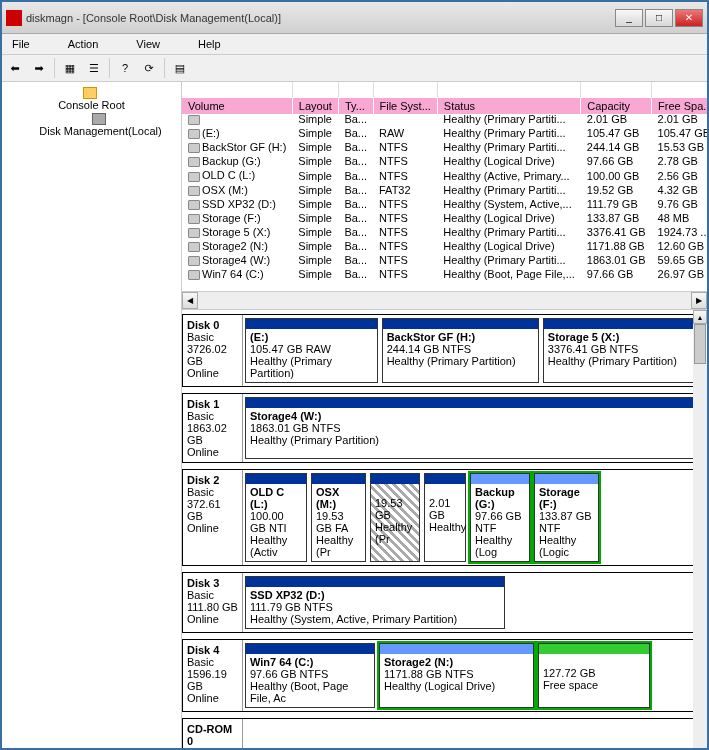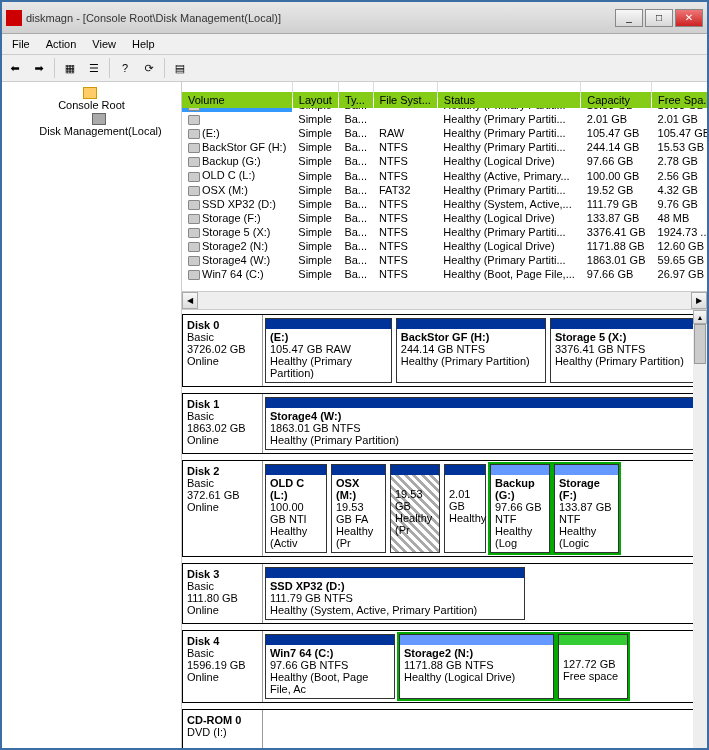"File" .menubar { gap: none -> 22px }
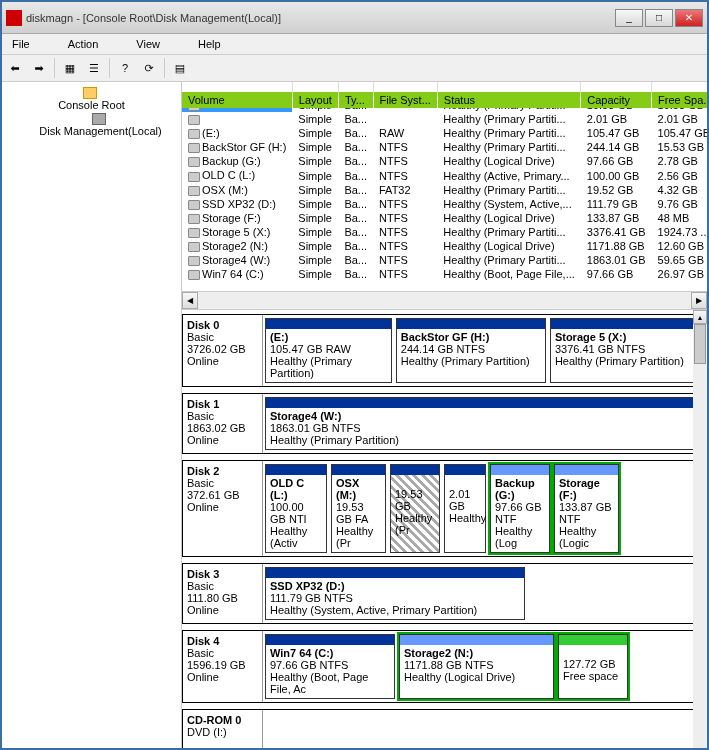"Volume" th { background: #84cc16 -> #f9a8d4; top: 10px -> 16px }
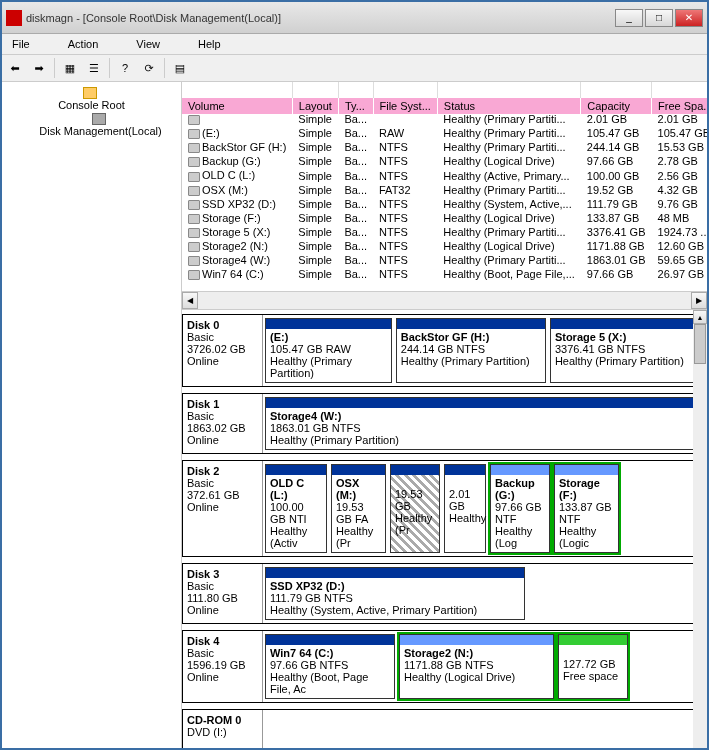"Disk 0" .disk-label { width: 80px -> 60px }
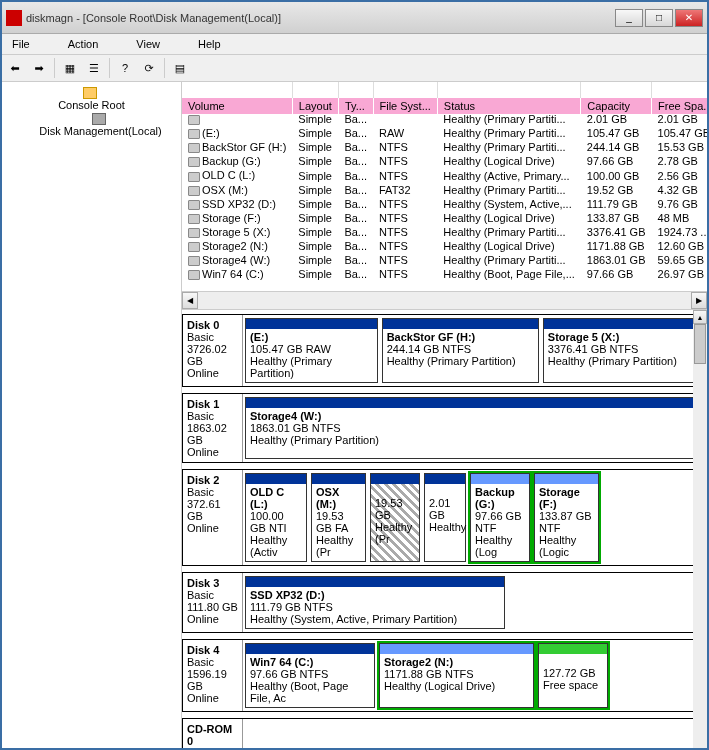"127.72 GB" div.part { width: 70px -> 112px }
